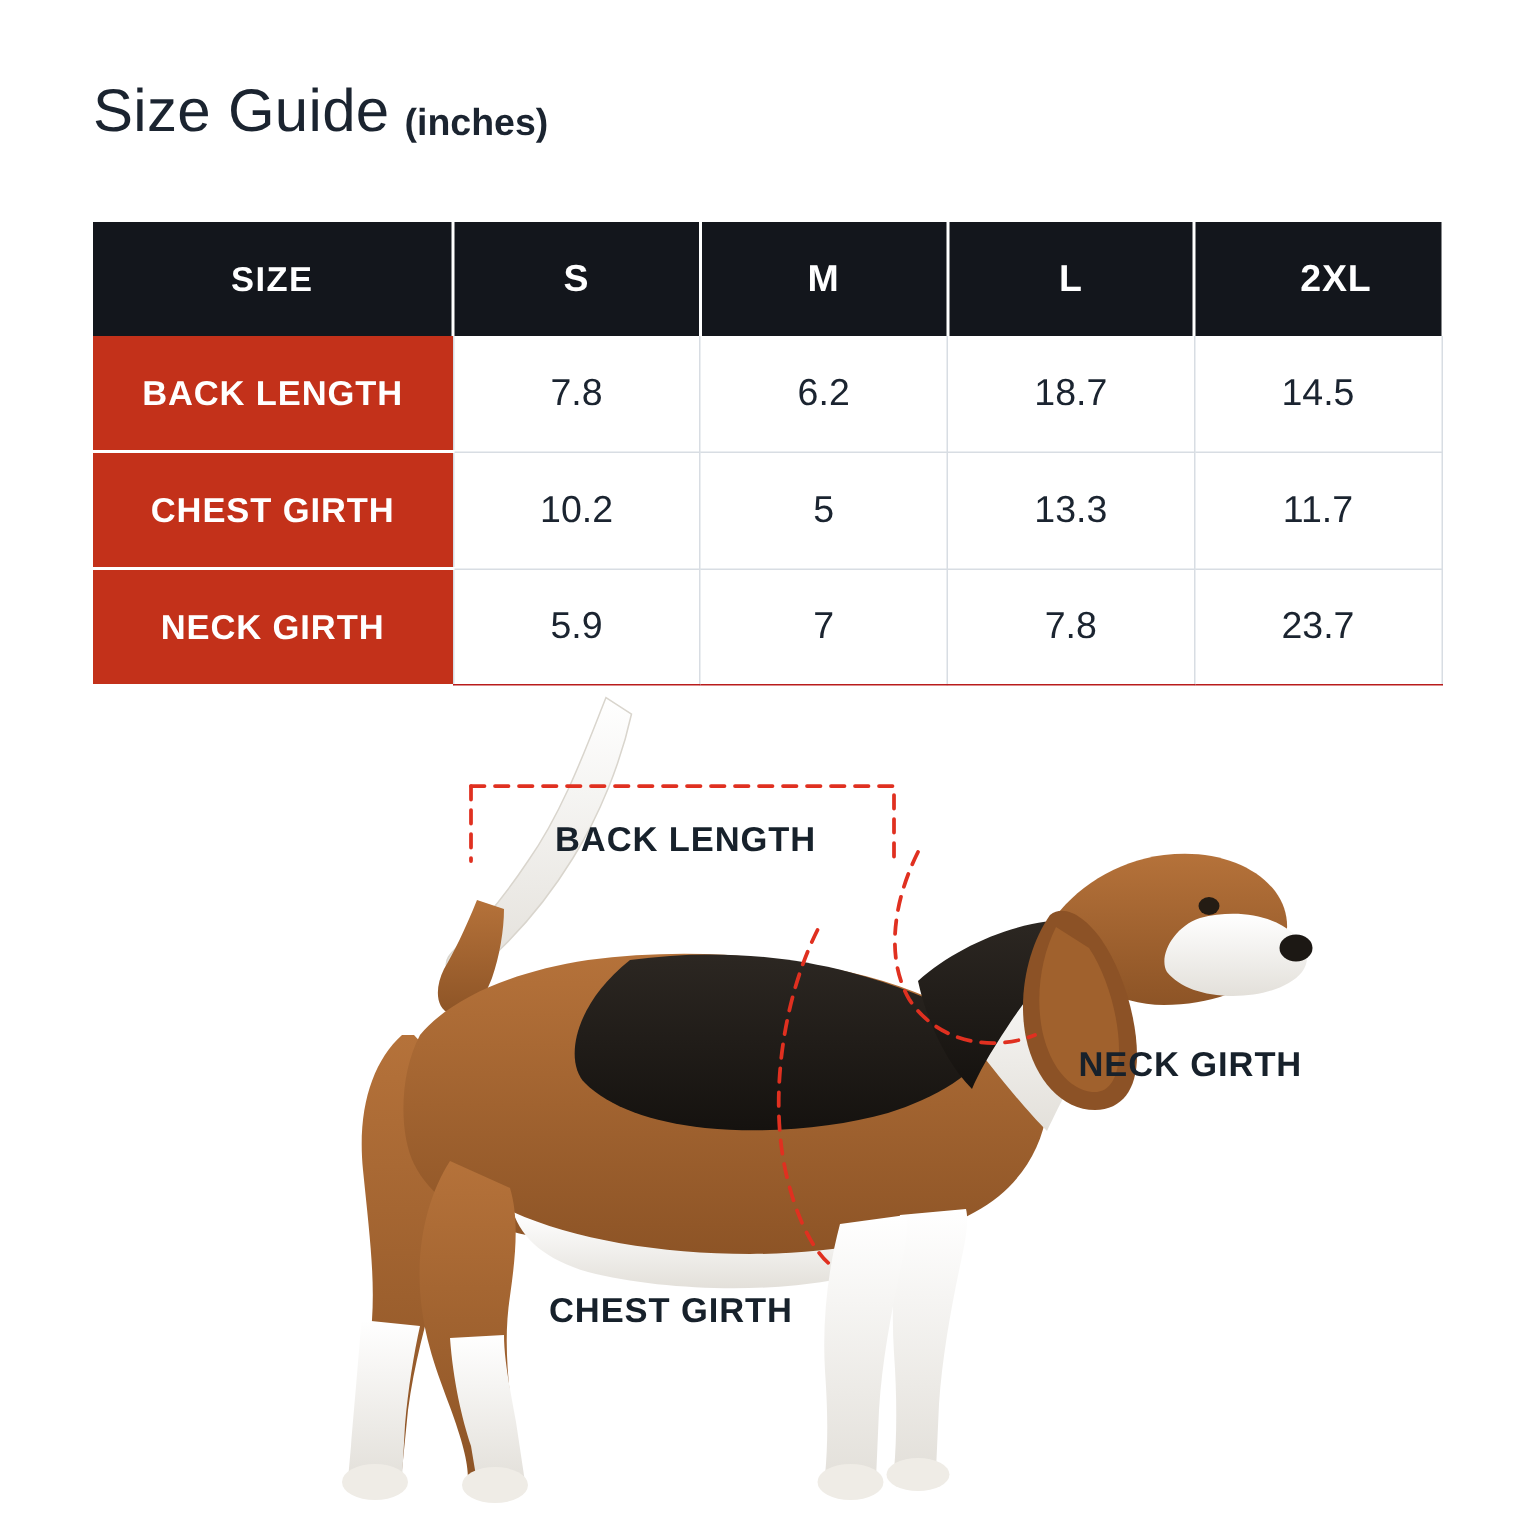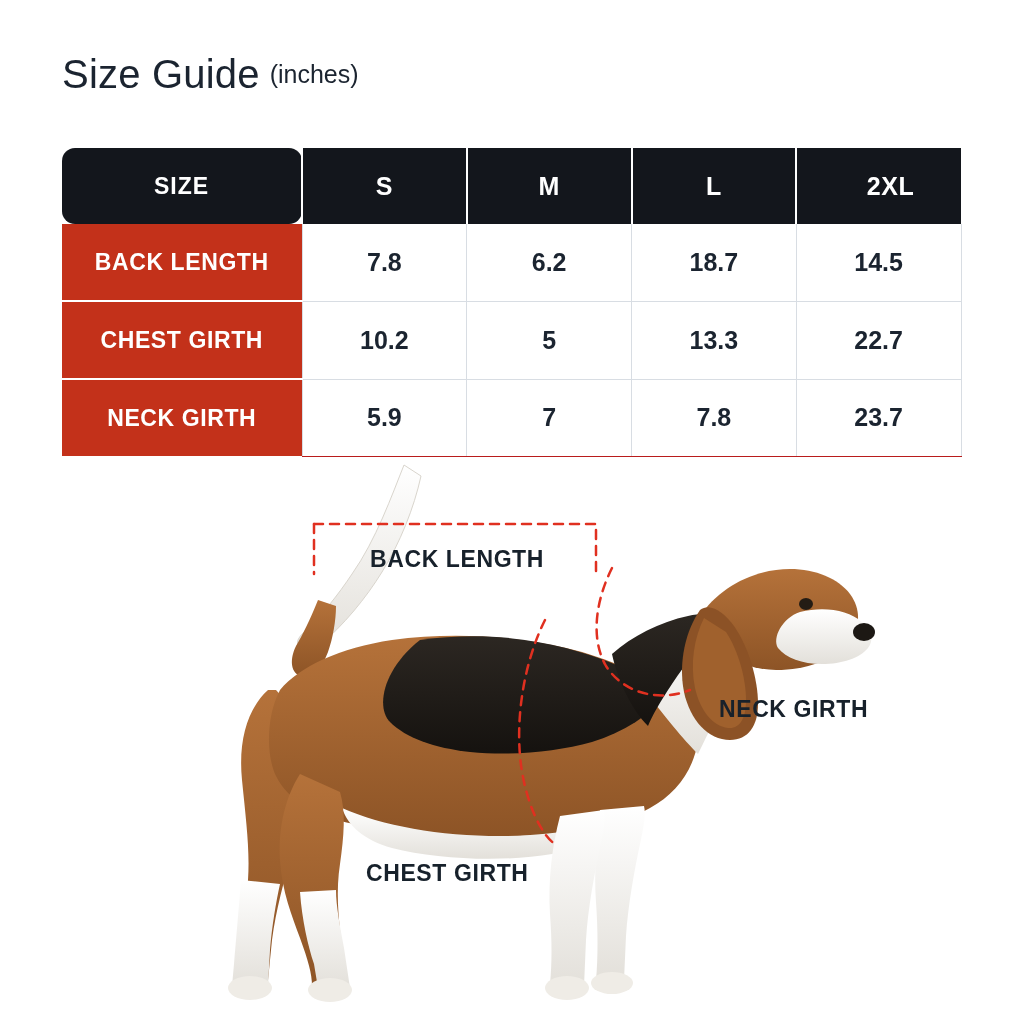"Size Guide" .title-wrap { align-items: center -> flex-end }
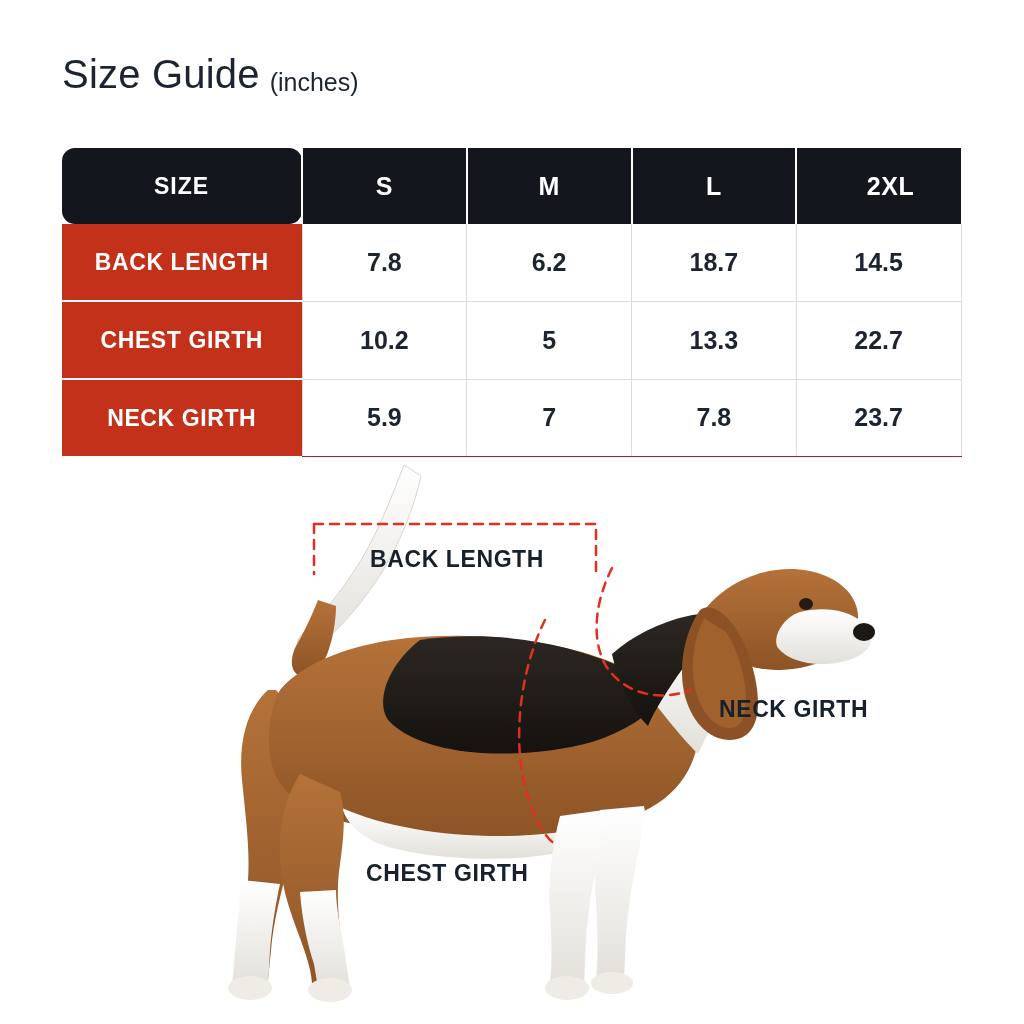"(inches)" .title-unit { font-weight: 400 -> 700 }
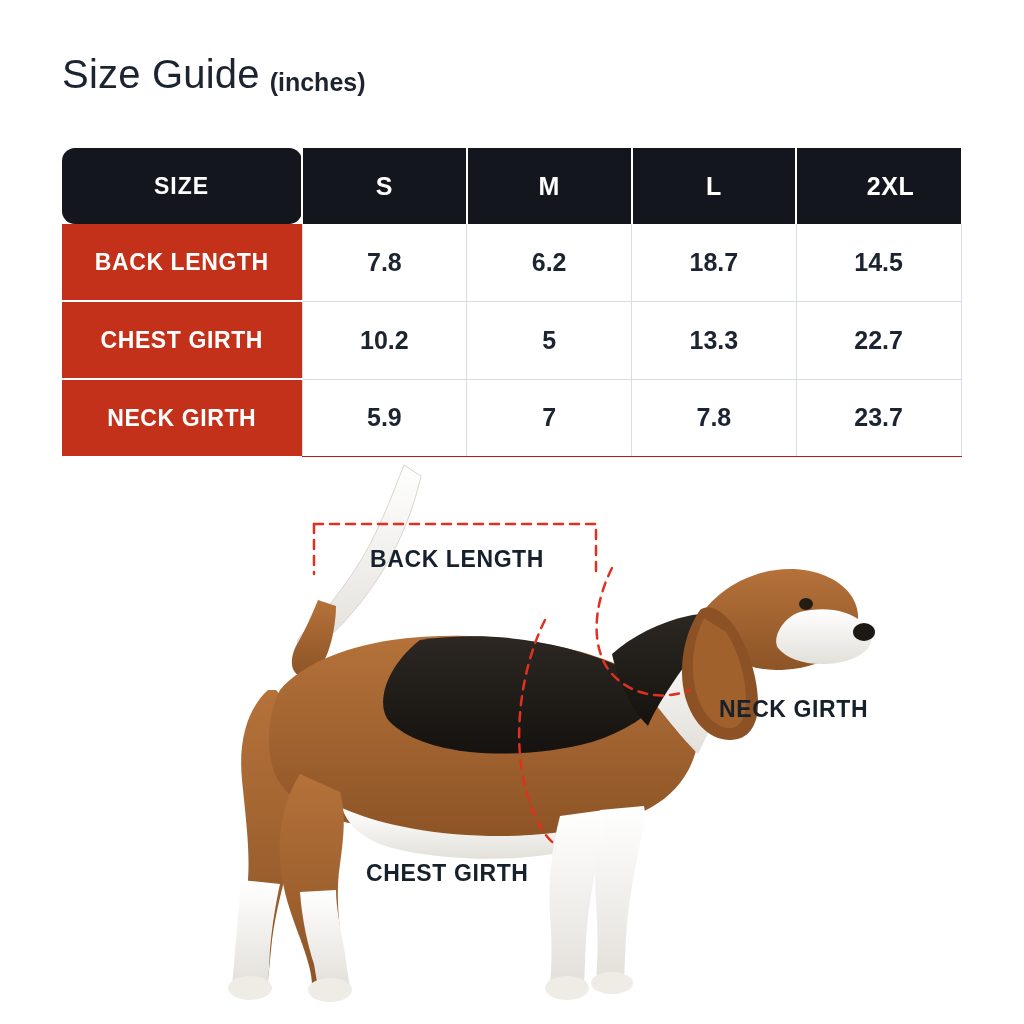"SIZE" .size-table thead th.hdr-label { border-radius: 13px -> none }
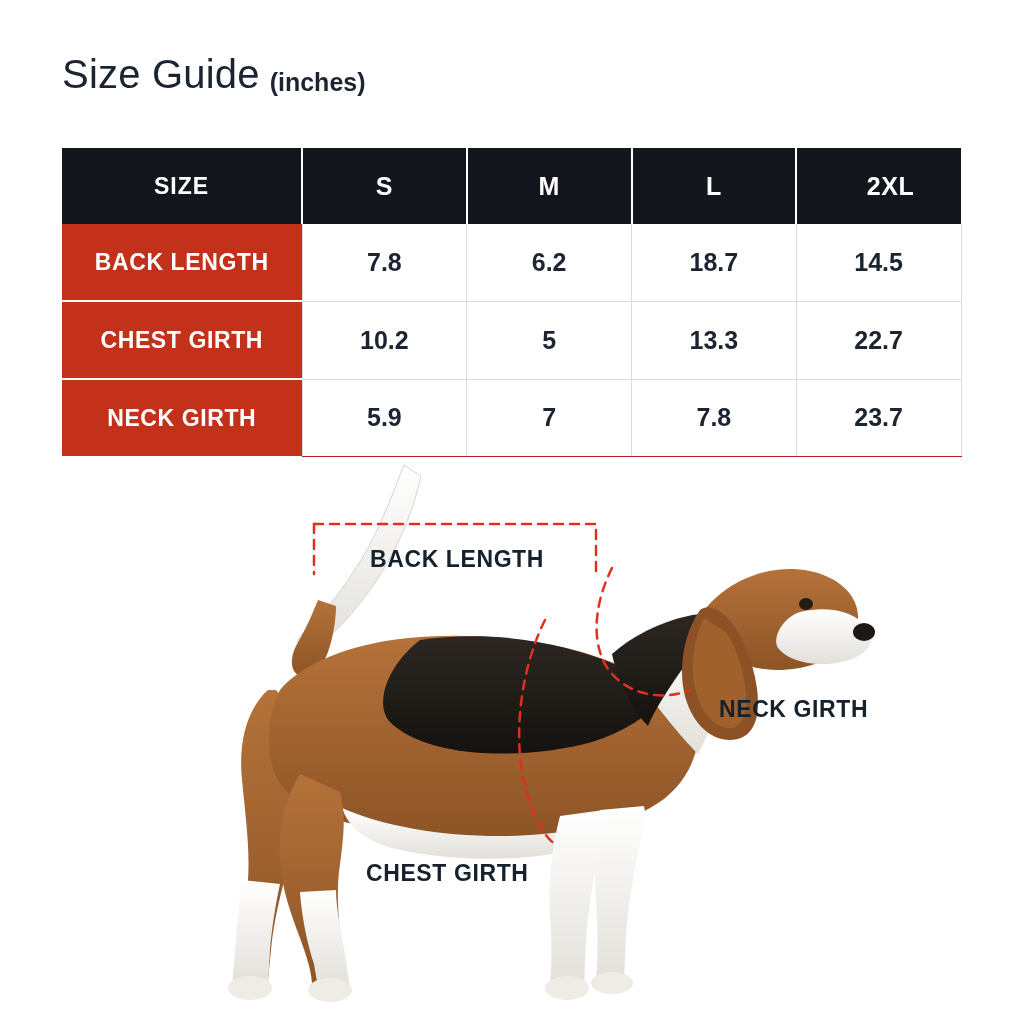"7.8" .size-table tbody td { font-weight: 700 -> 400 }
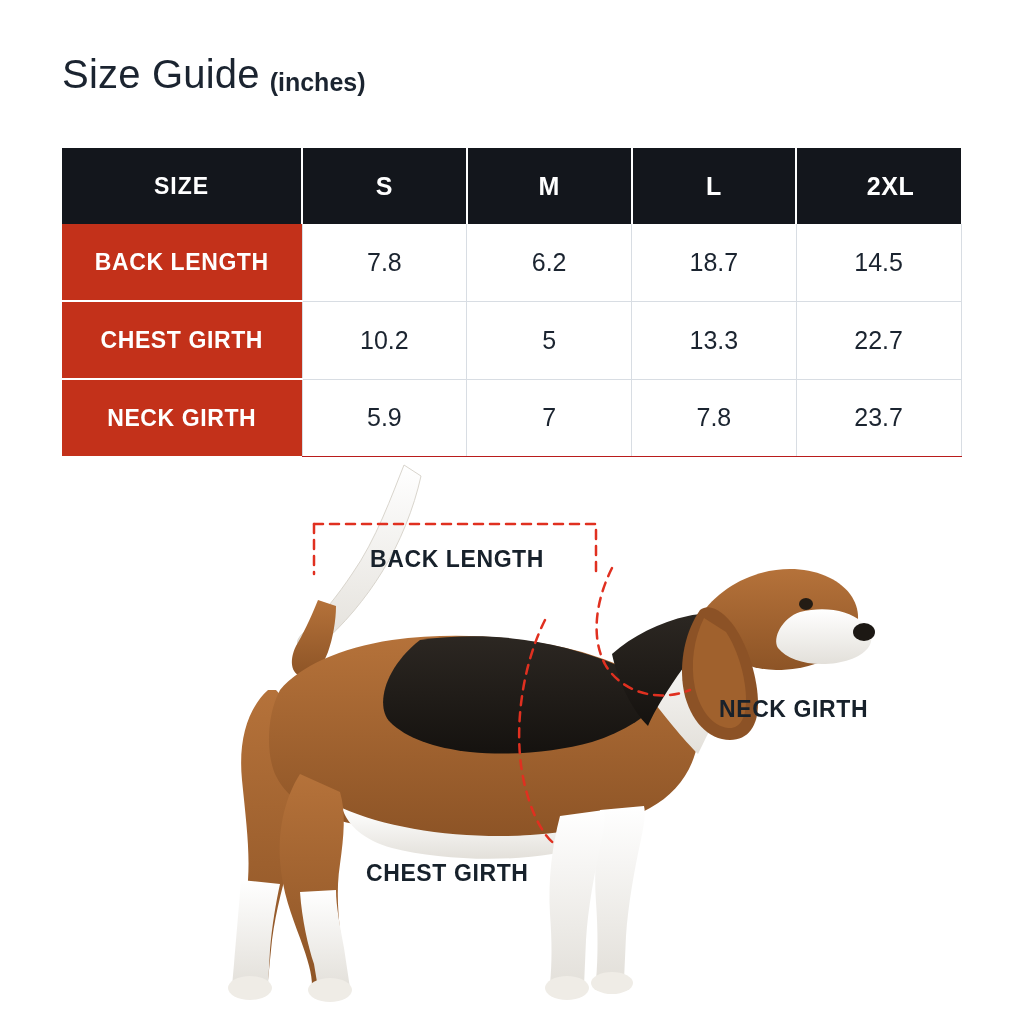"22.7" td { text: 22.7 -> 11.7 }
